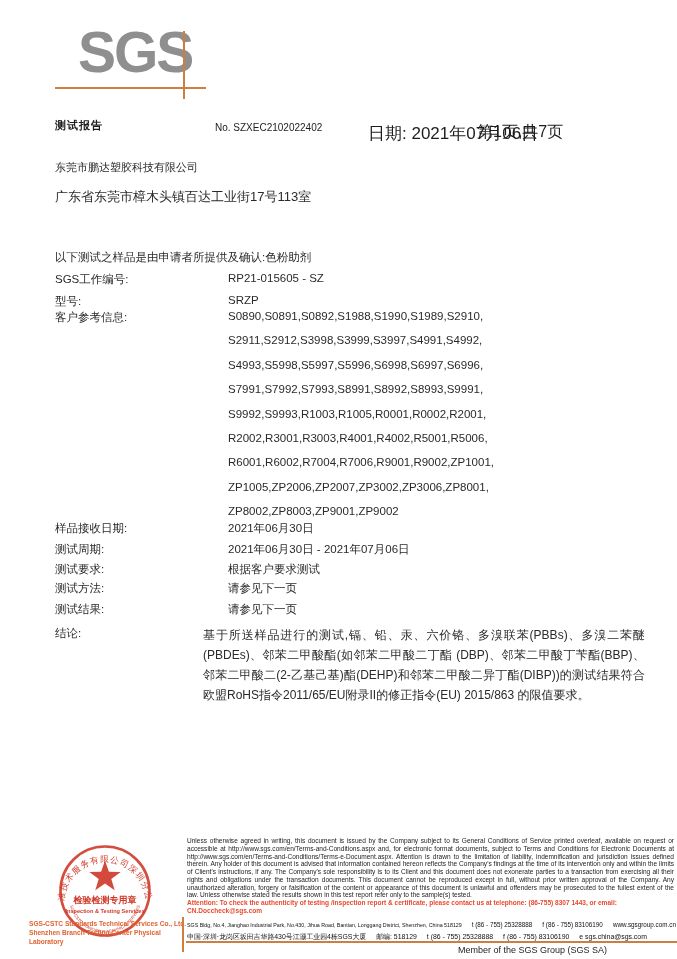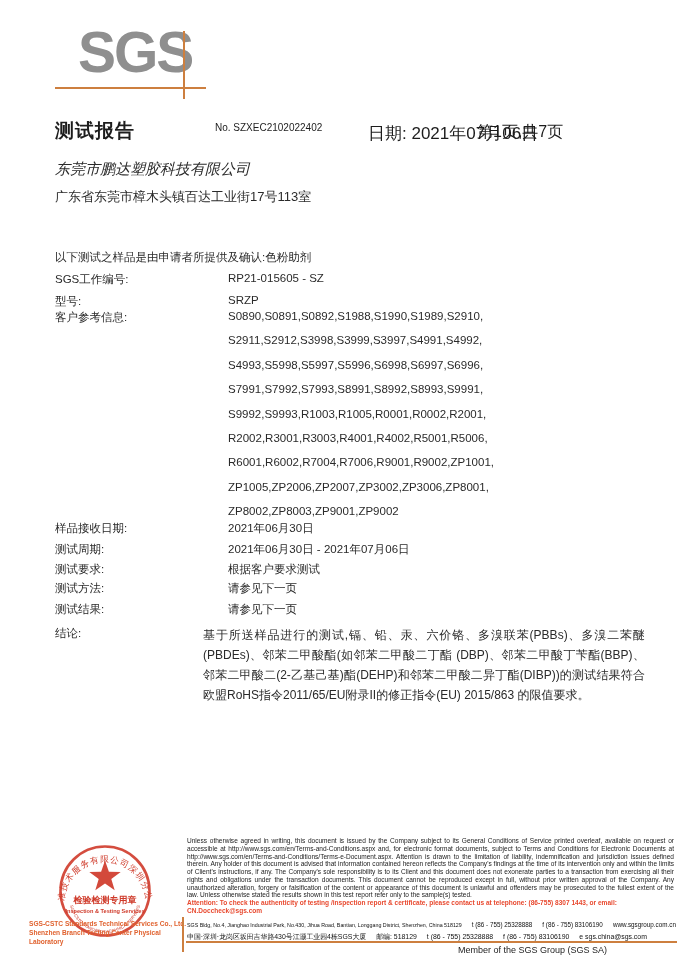"测试报告" .doc-title { font-size: 19px -> 11px }
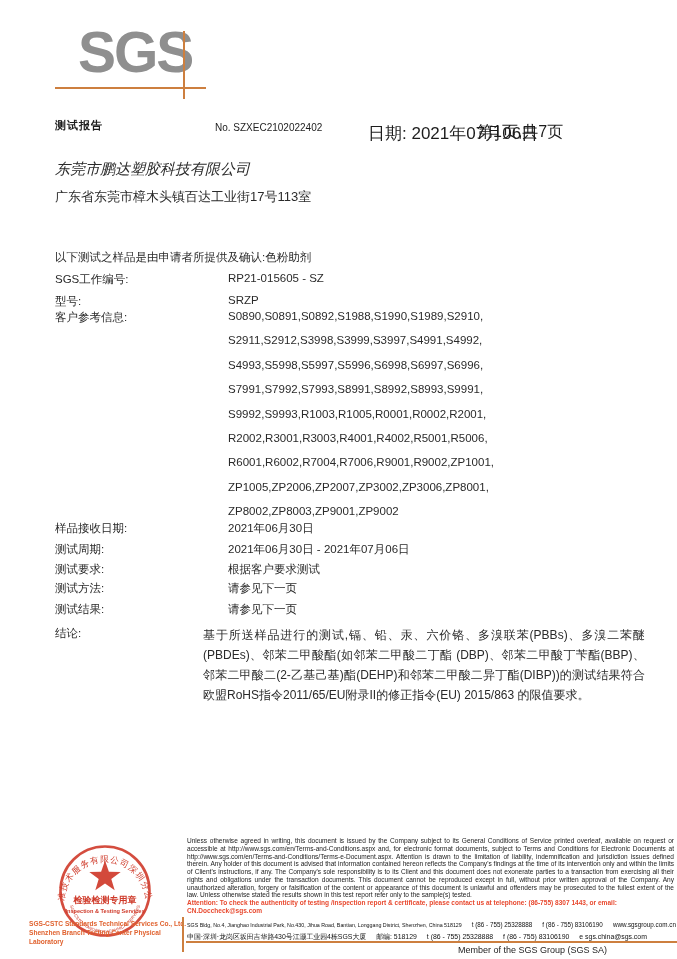"东莞市鹏达塑胶科技有限公司" .company { font-size: 15px -> 11px; font-style: italic -> none }
